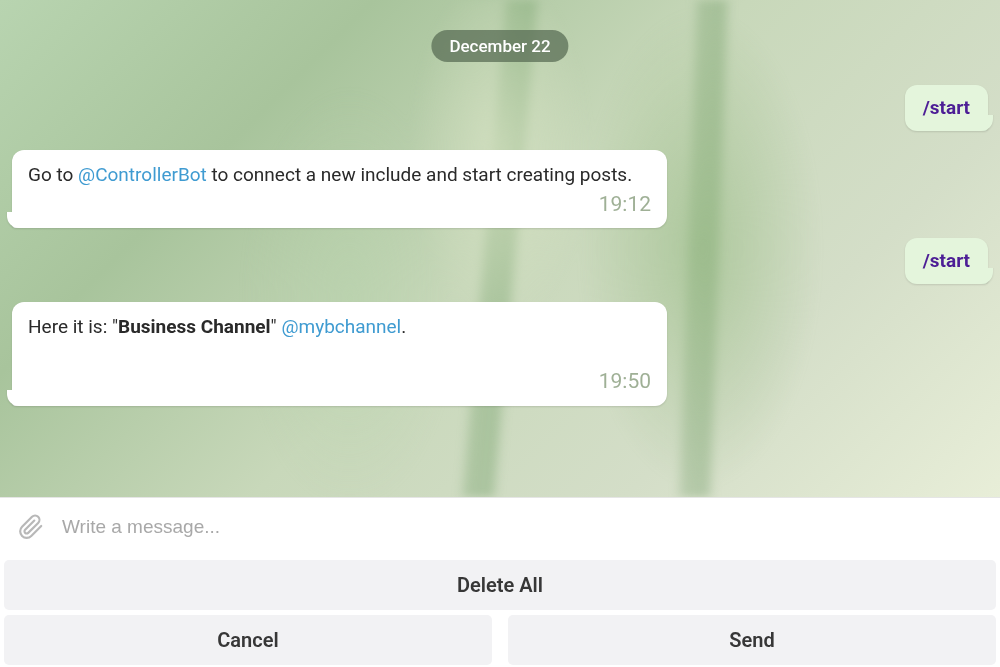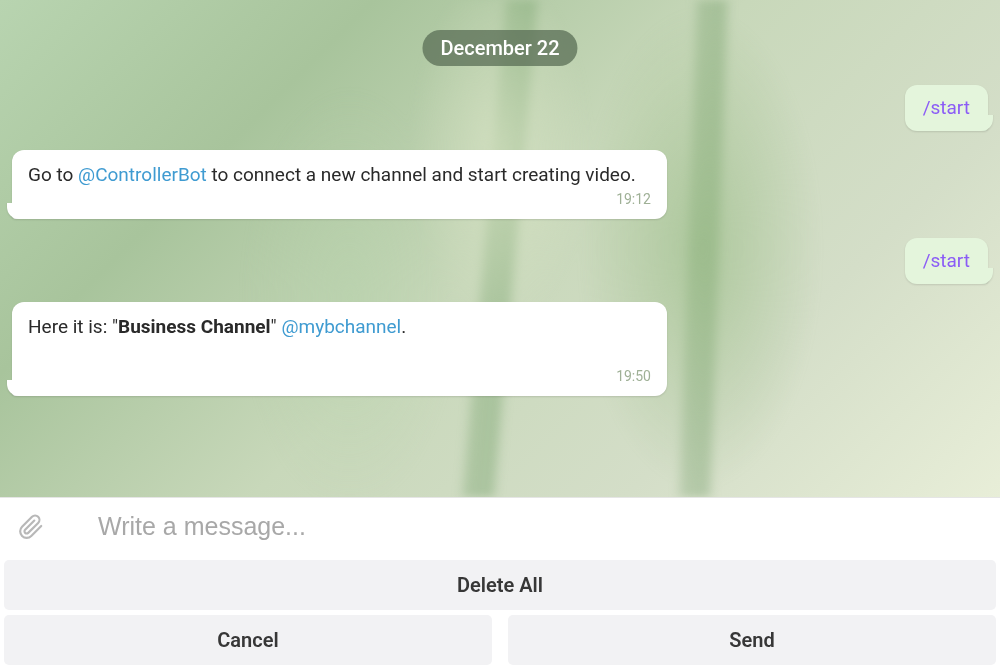"December 22" .date-badge { font-size: 20px -> 17px }
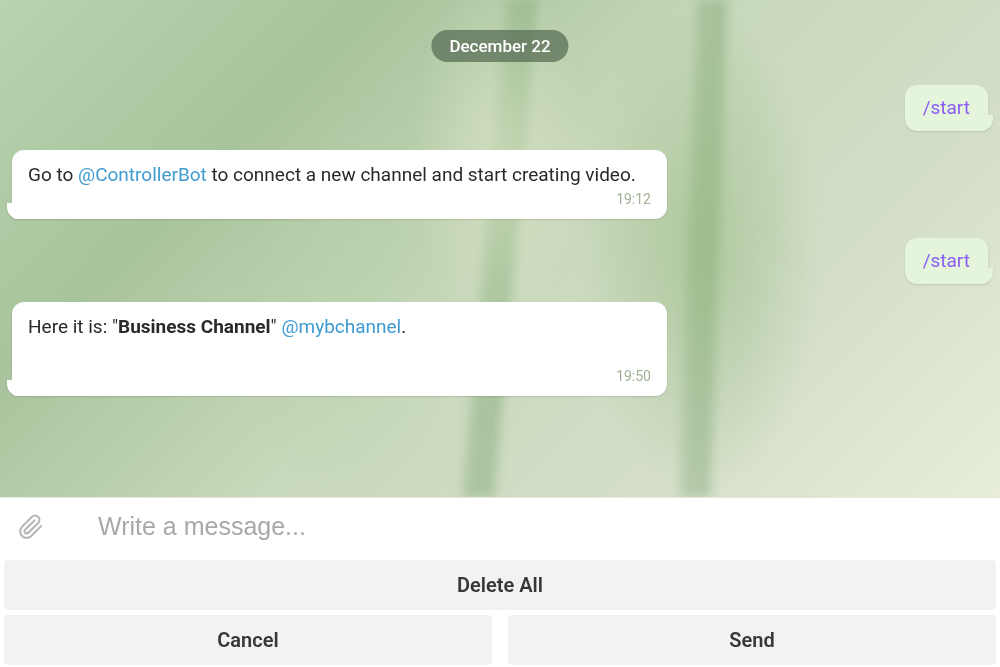"/start" .msg.out { color: #8b5cf6 -> #4c1d95; font-weight: 400 -> 700 }
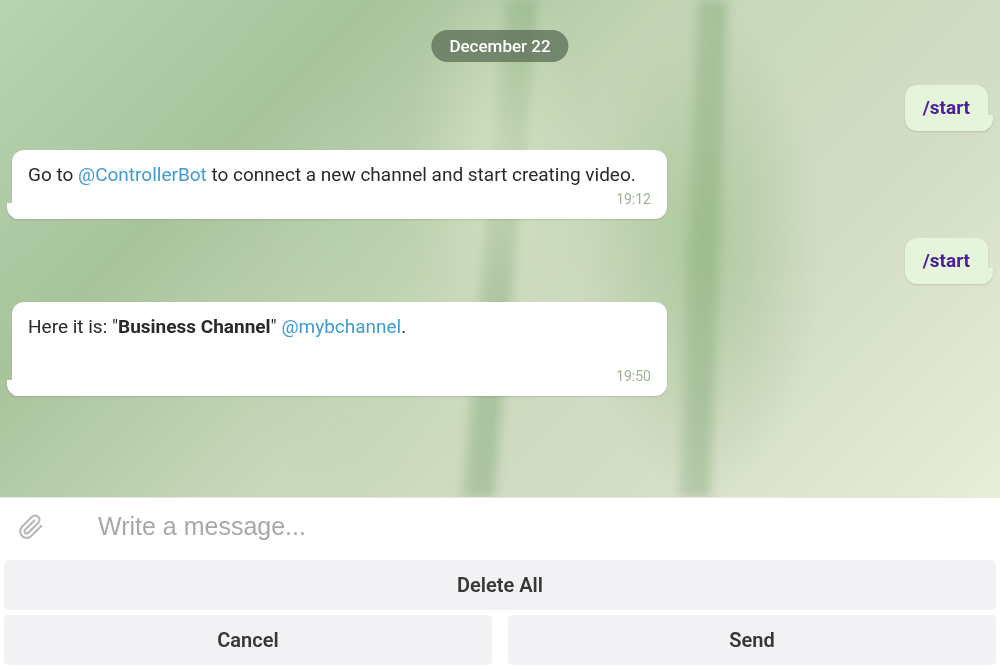"to connect a new channel" span { text: channel and start creating video -> include and start creating posts }
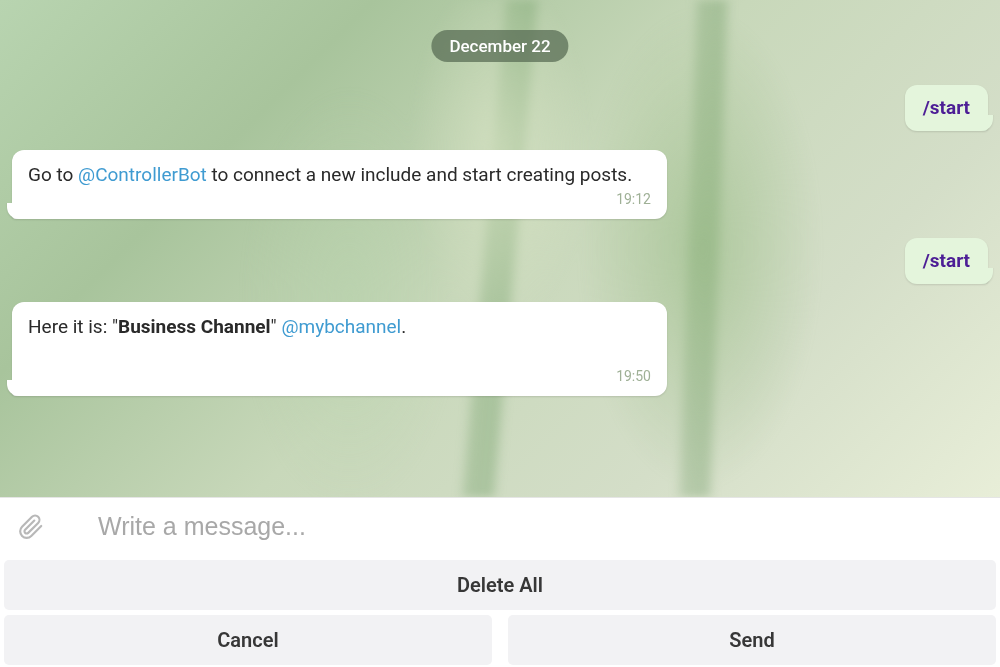"19:12" .msg .time { font-size: 14px -> 21px }
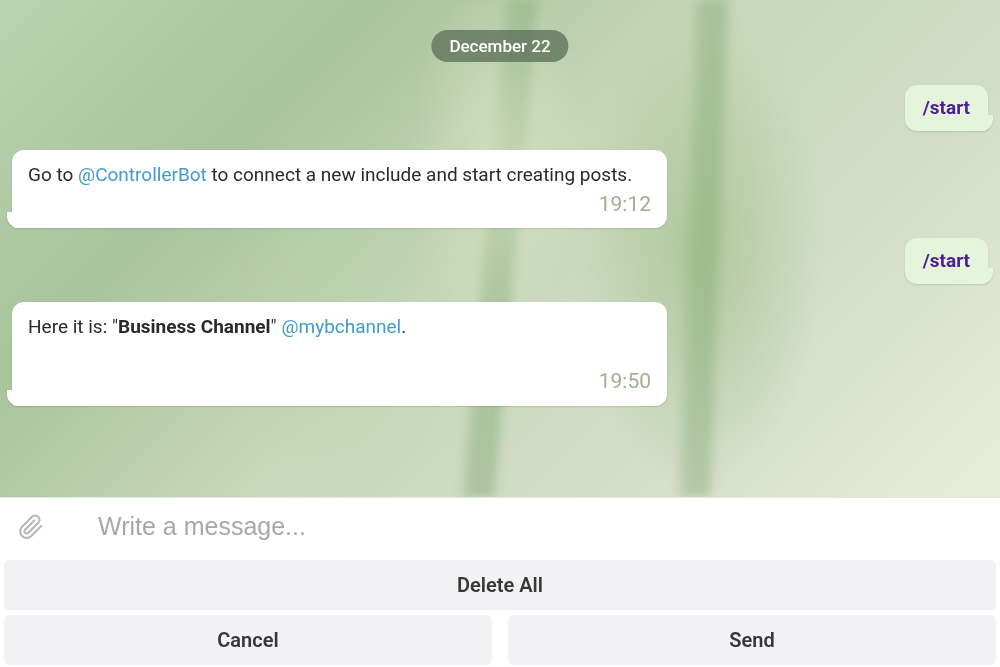"Write a message..." .message-input { font-size: 25px -> 19px; margin-left: 36px -> none }
